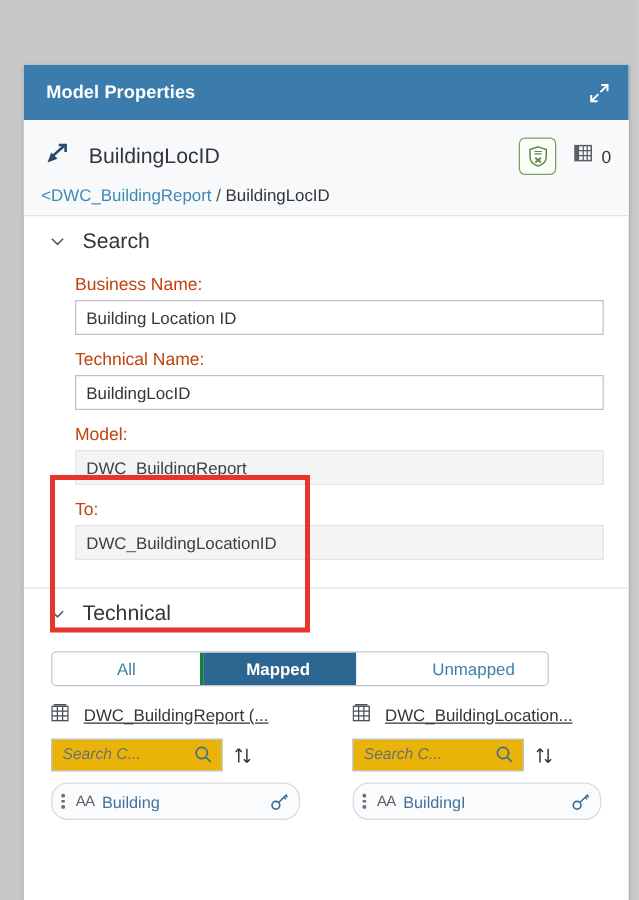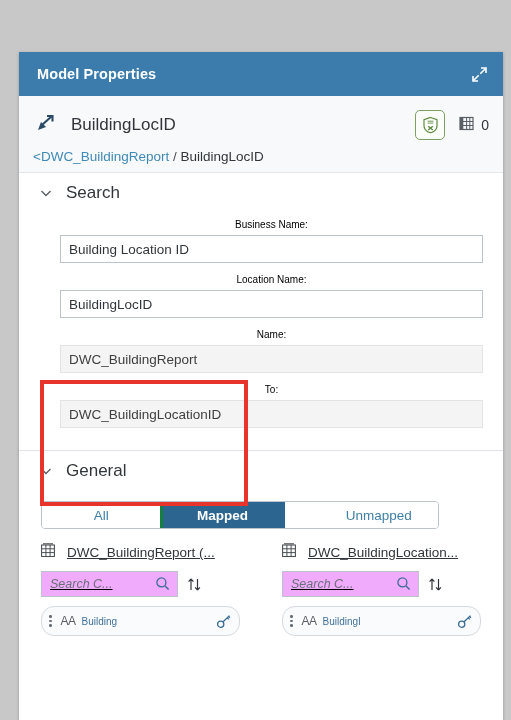"Business Name:" .field-label { color: #000000 -> #c2410c; font-size: 10px -> 14px; text-align: center -> none }
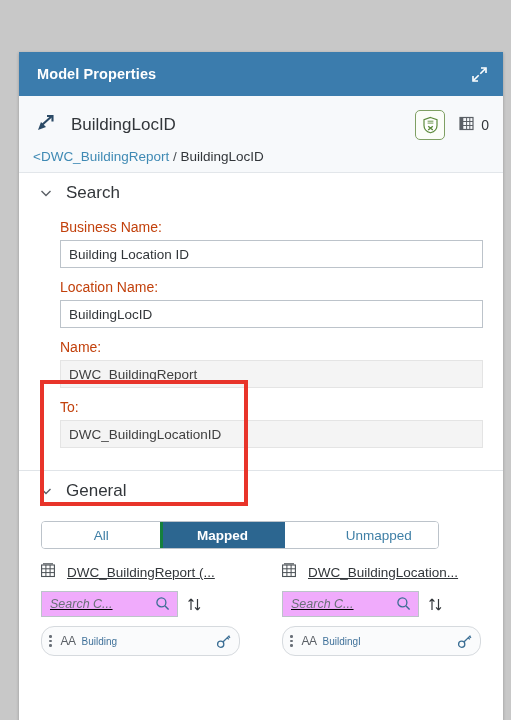"Location Name:" span.field-label { text: Location -> Technical }
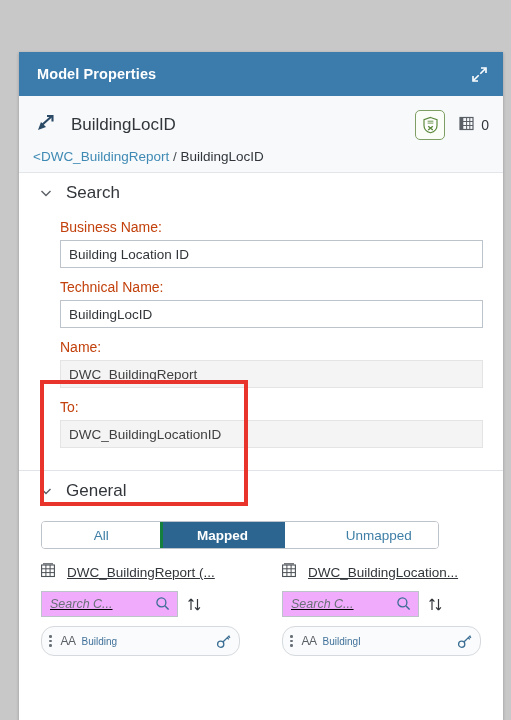"Name:" span.field-label { text: Name -> Model }
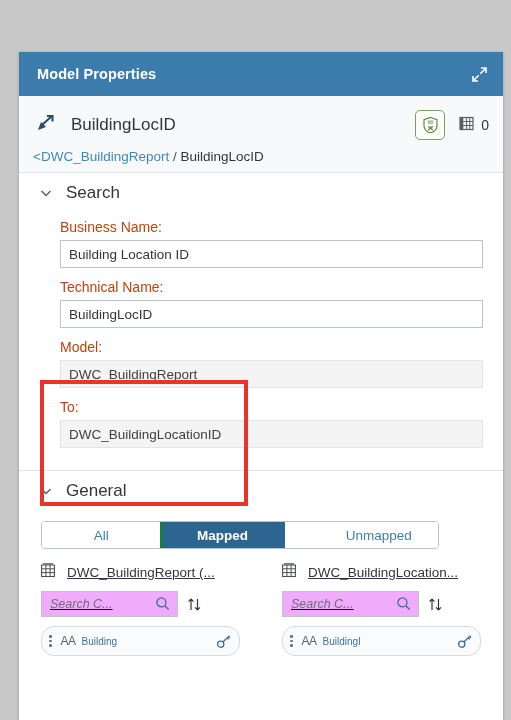"General" span.section-title { text: General -> Technical }
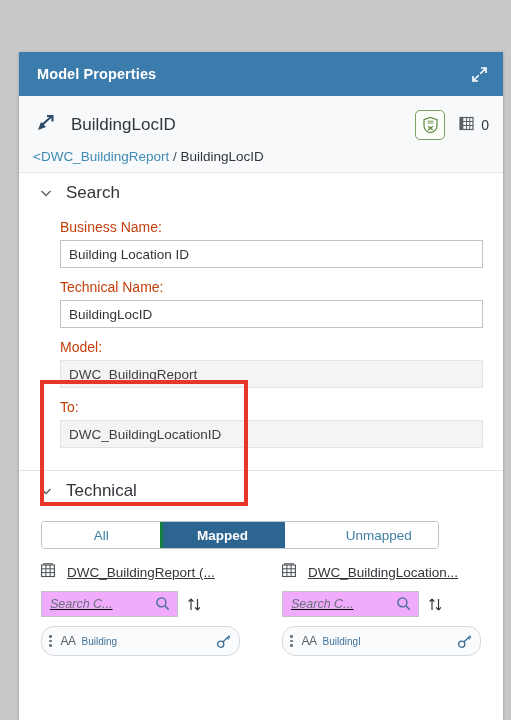"Search C..." .map-search { align-items: center -> none; background: #f0abfc -> #eab308; text-decoration: underline -> none }
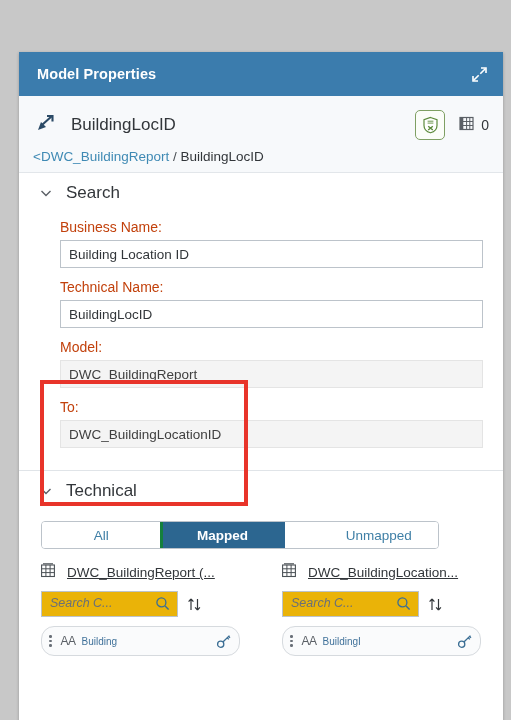"Building" .map-item-label { font-size: 10px -> 13px }
